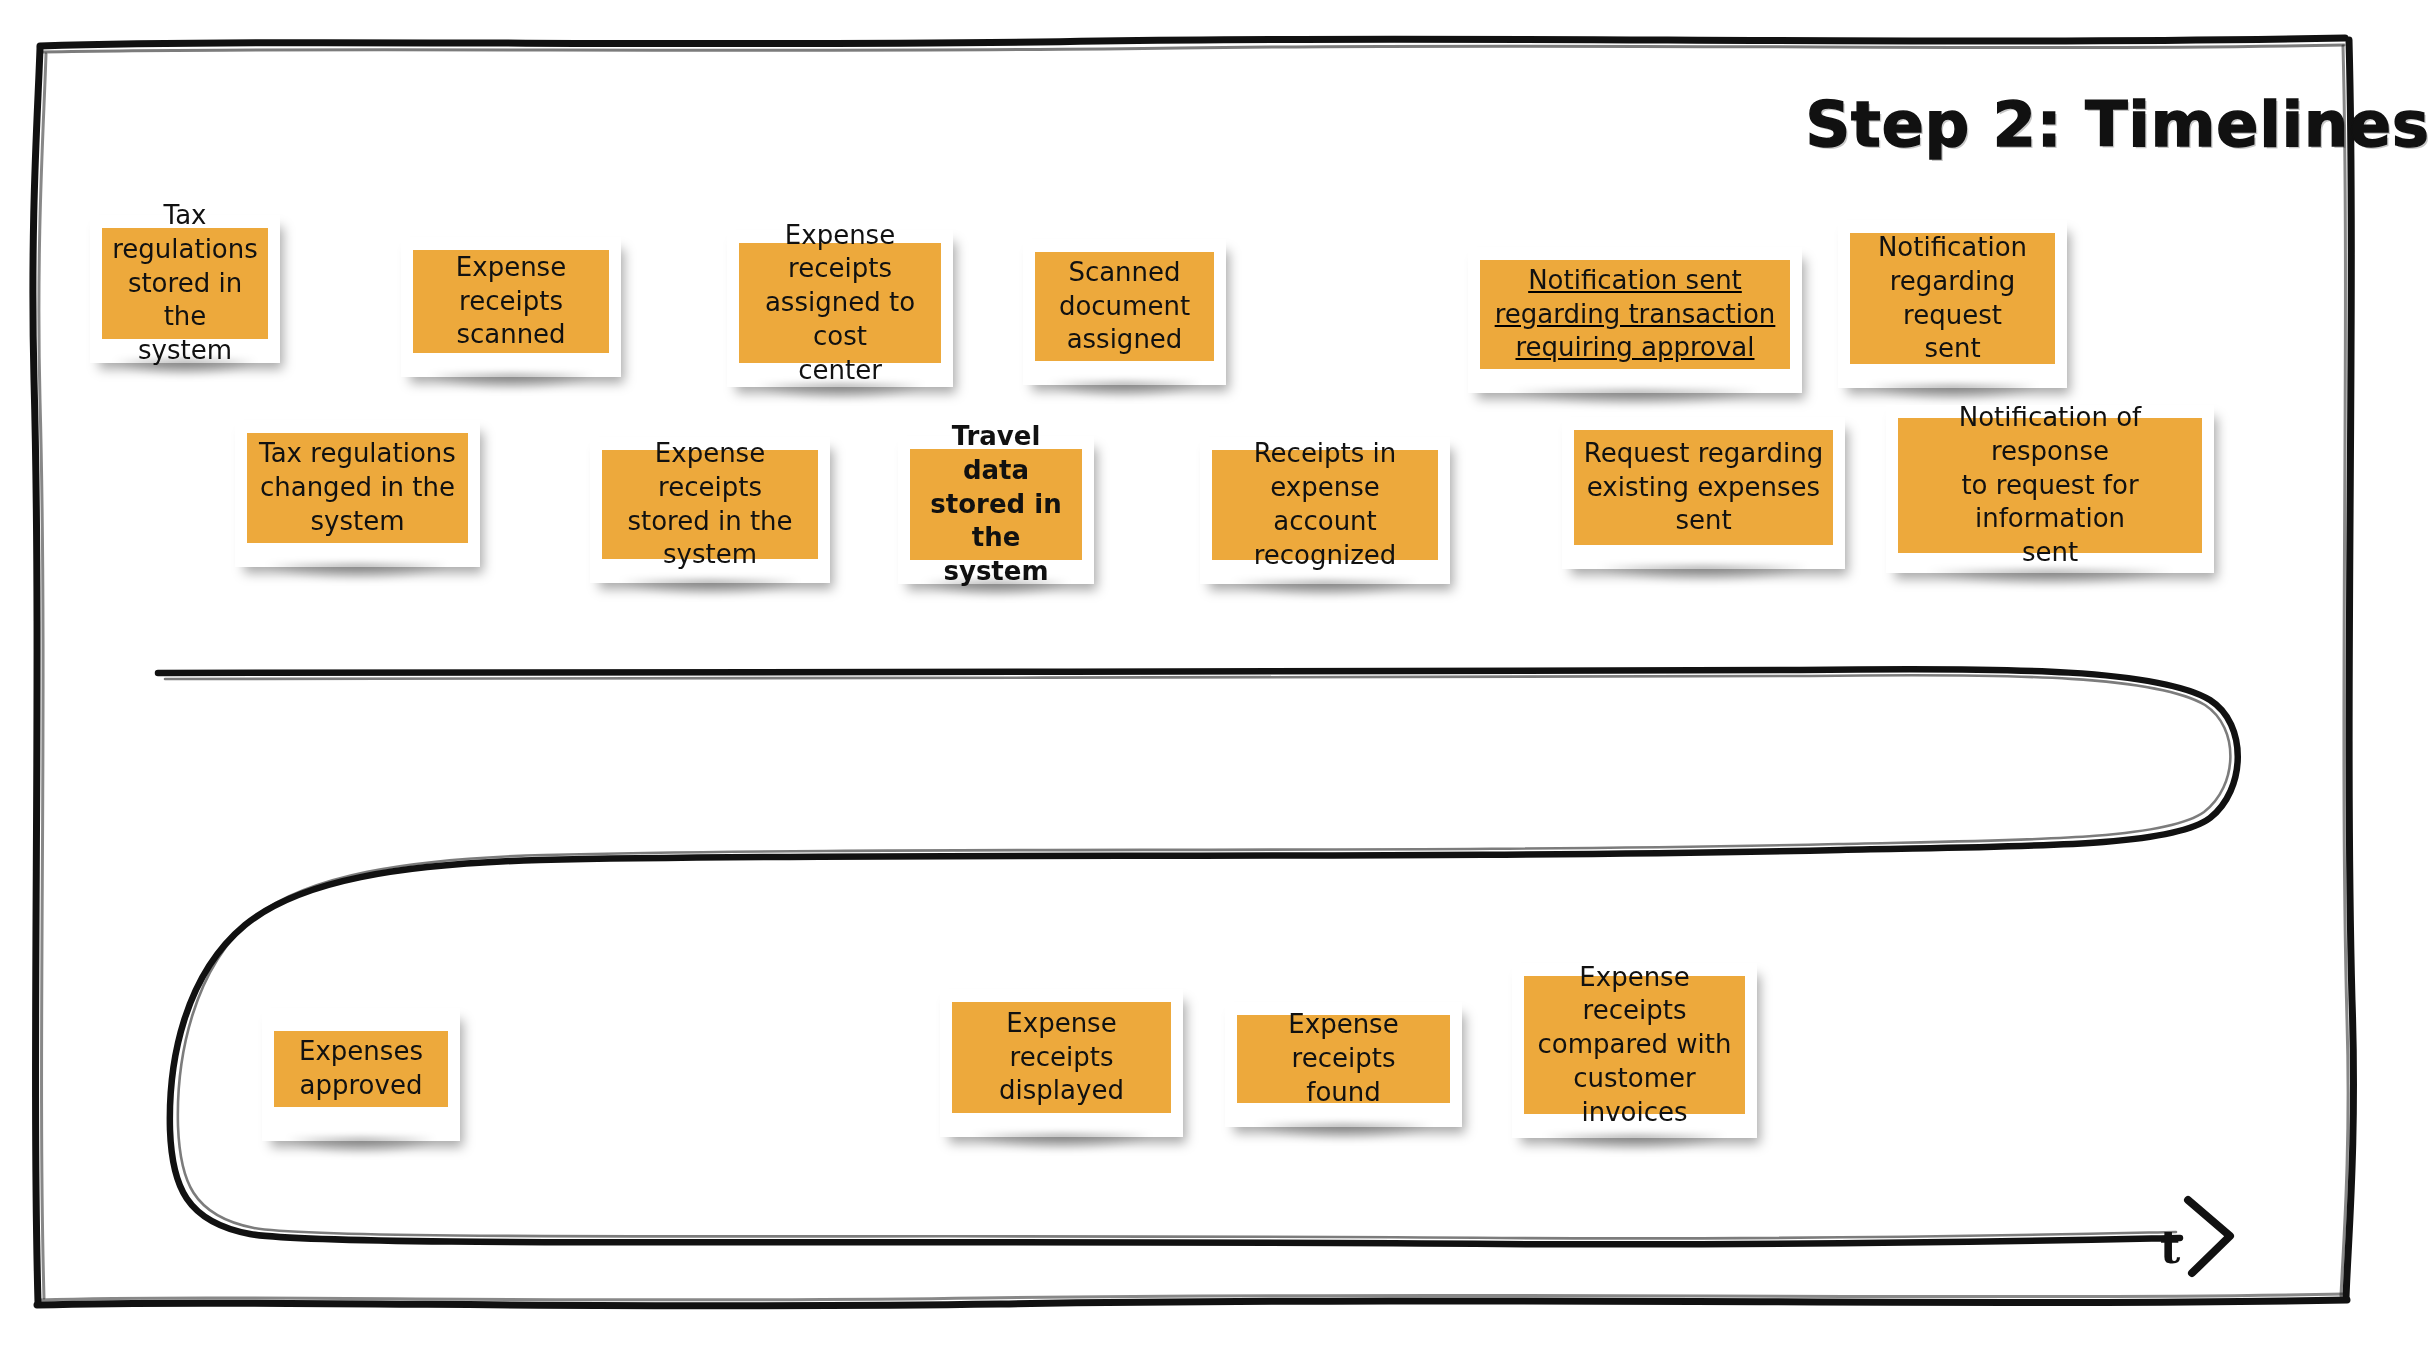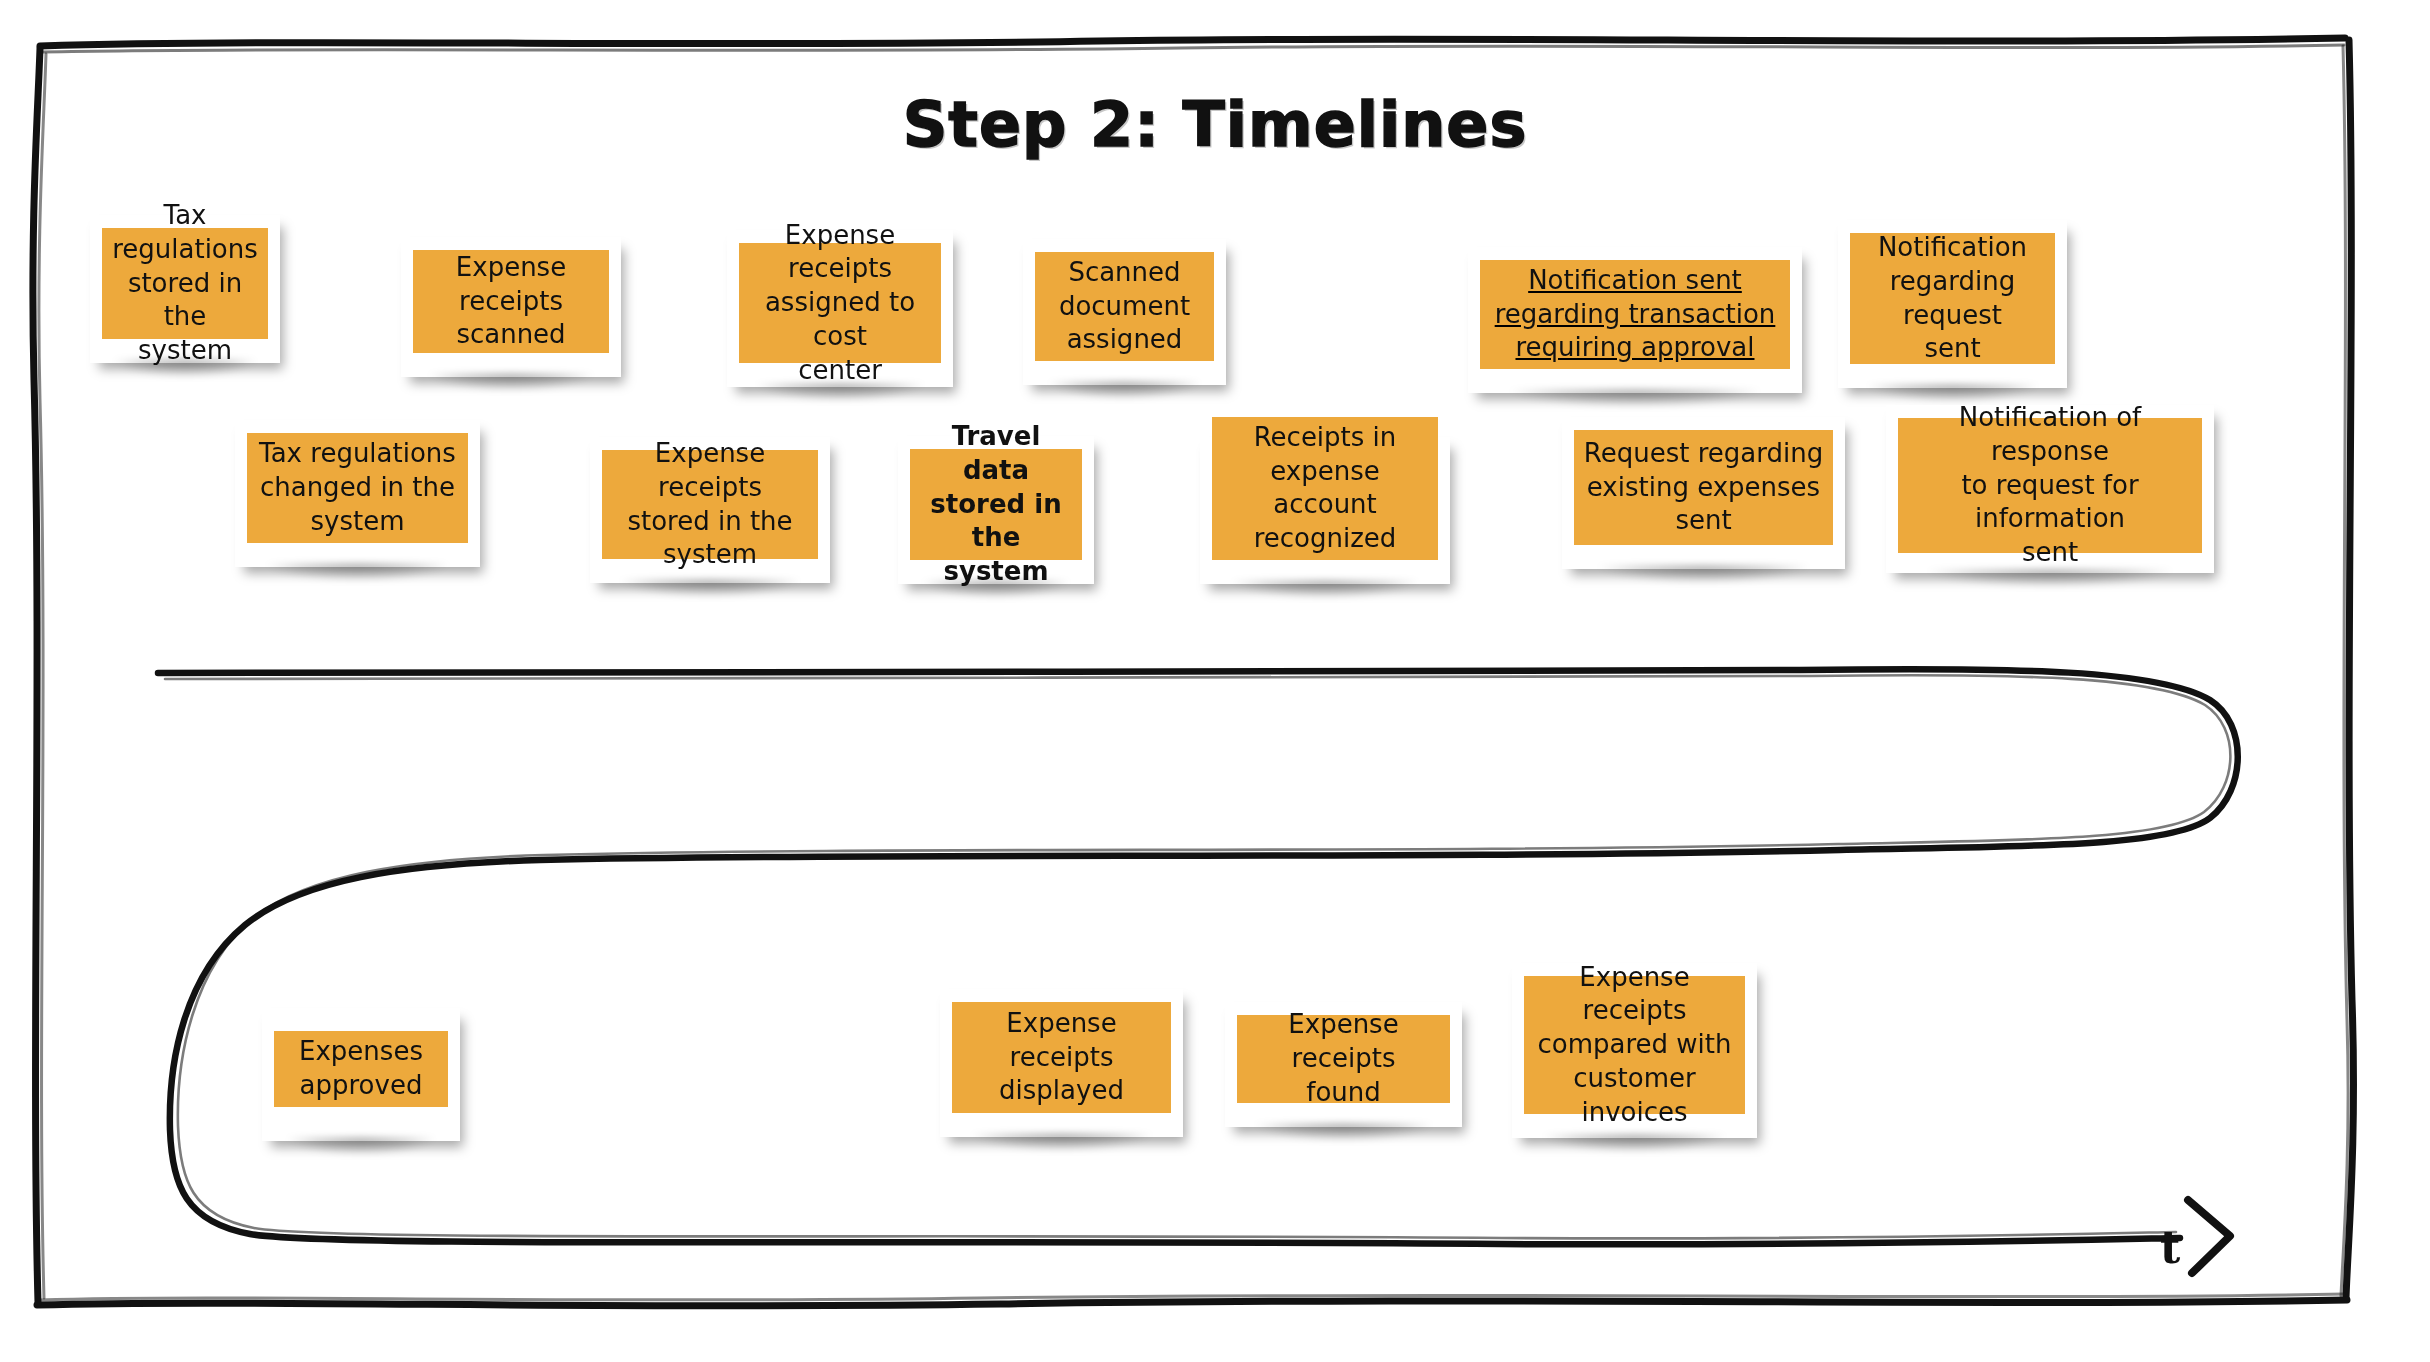"Step 2: Timelines" #title { text-align: center -> right }
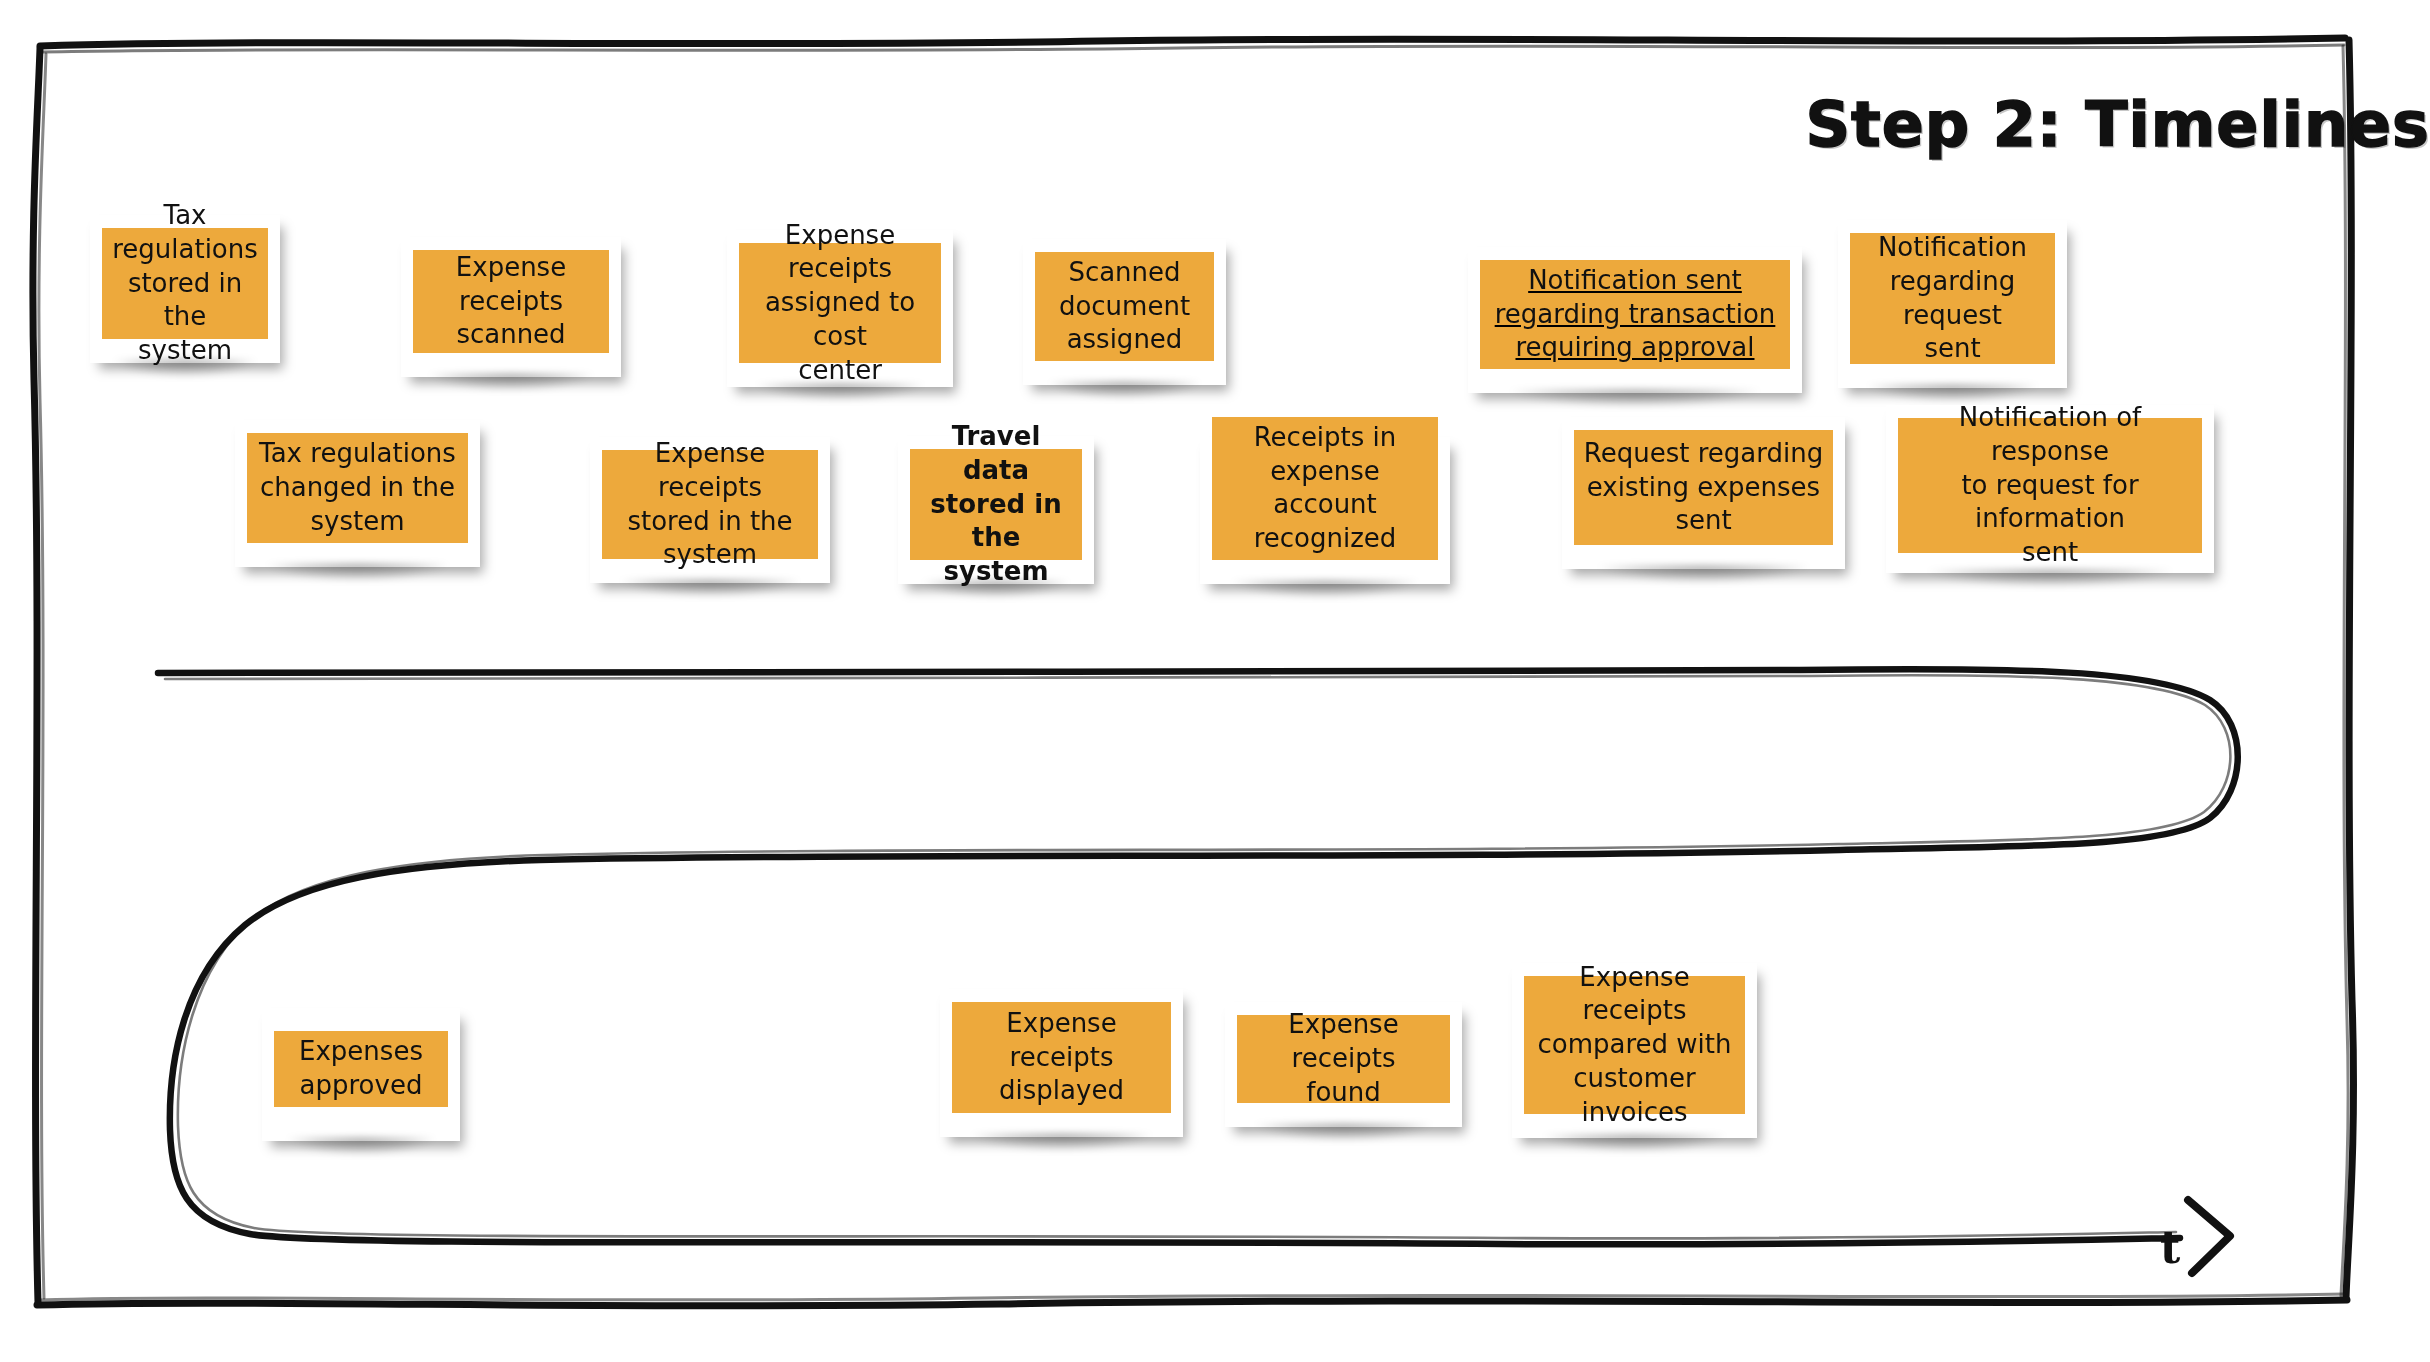"Receipts in" div.note { align-items: flex-end -> none }
